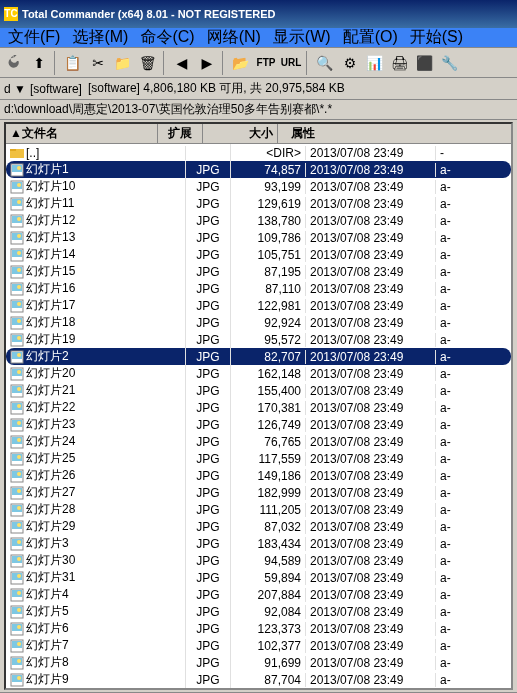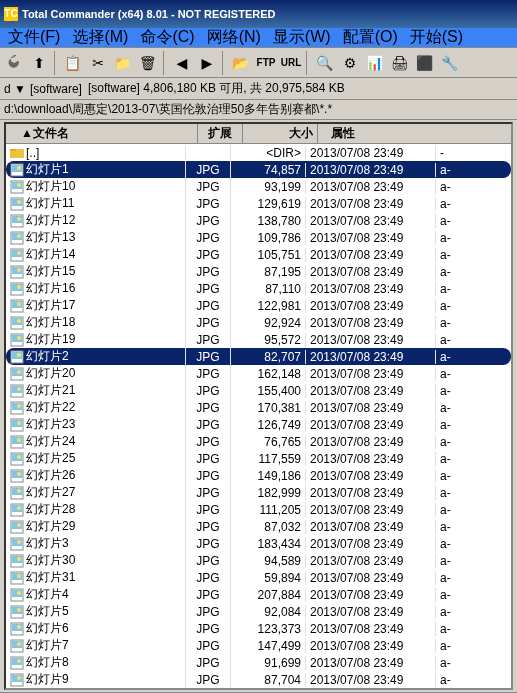"▲文件名" .col-name { padding: 1px 15px -> 1px 4px; width: 192px -> 152px }
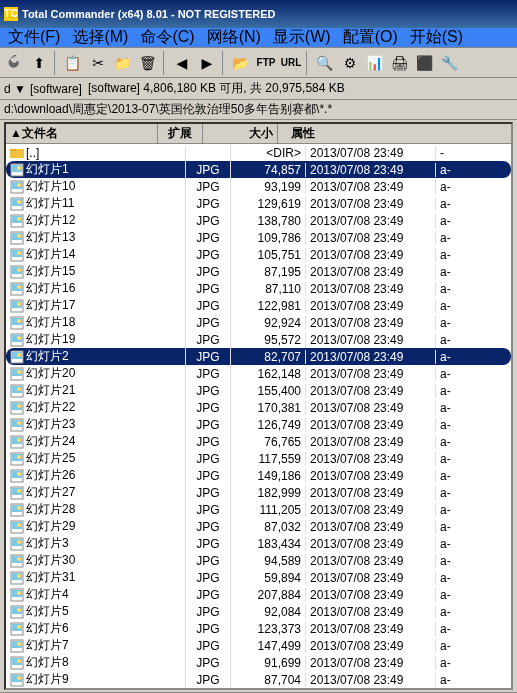"147,499" div.col-size-cell { text: 147,499 -> 102,377 }
